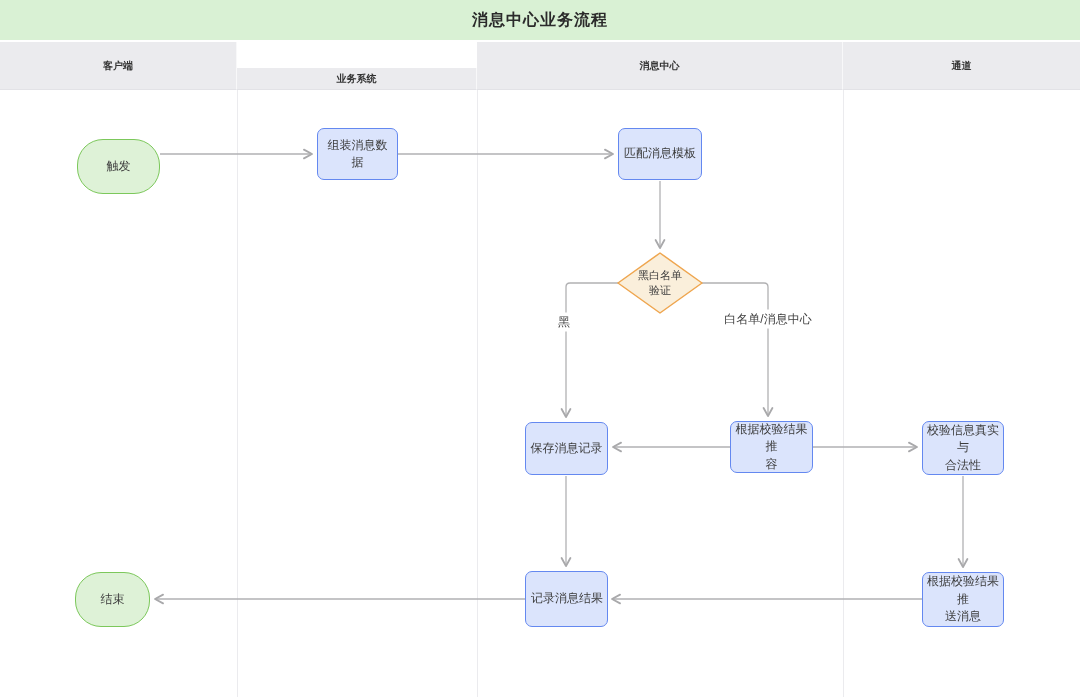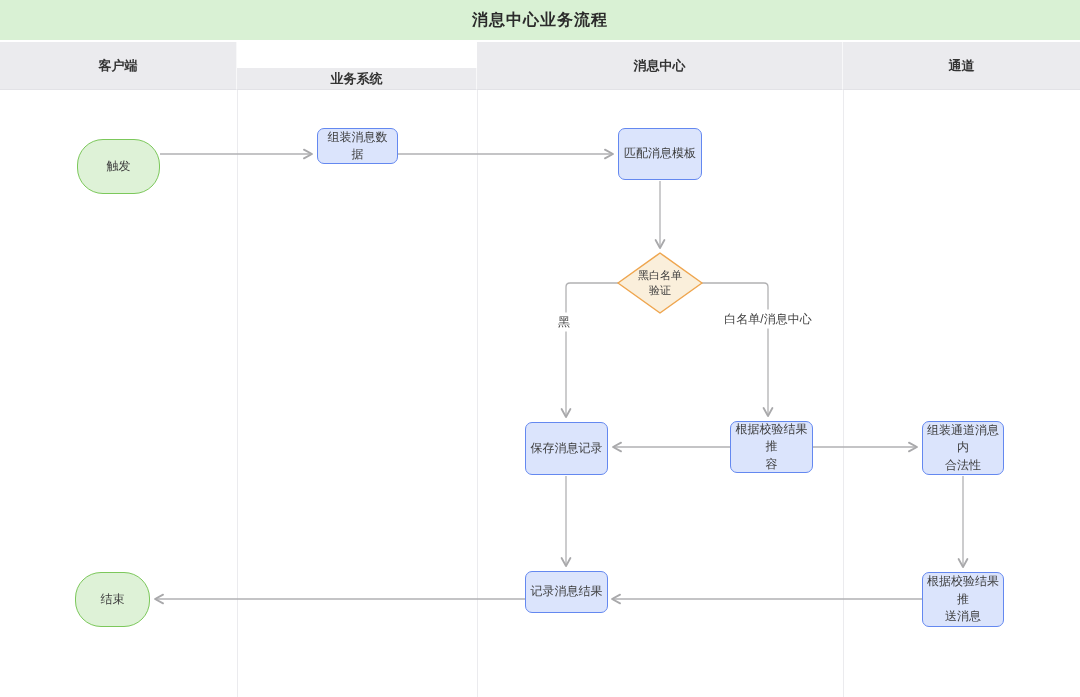"客户端" .lane-header { font-size: 13px -> 10px }
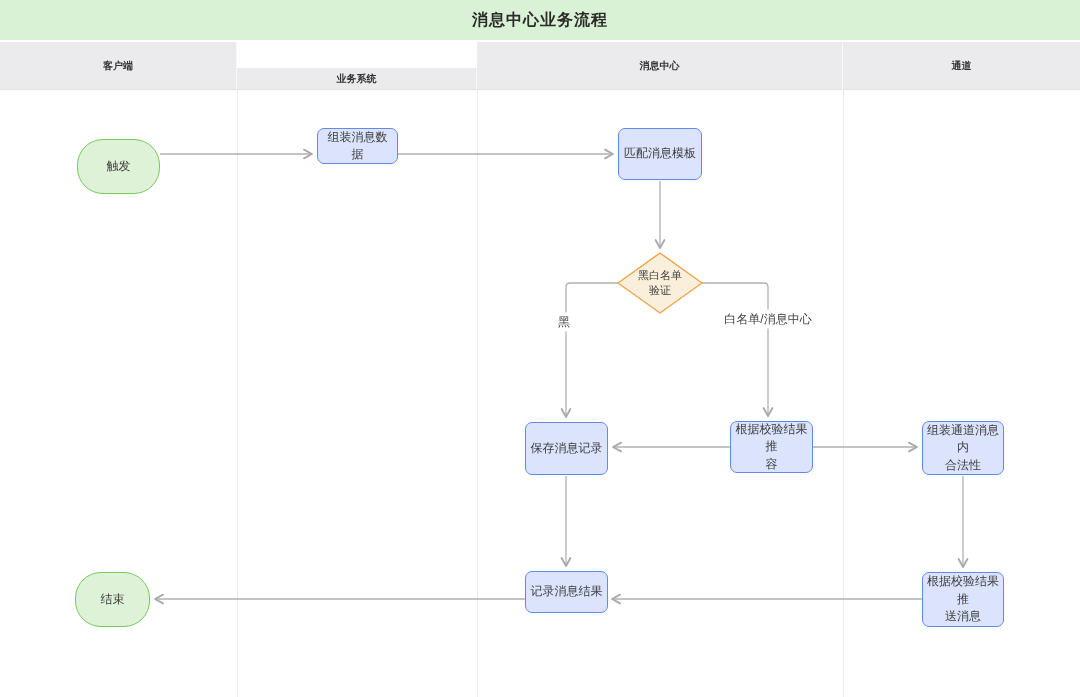"组装消息数据" div.node { height: 36px -> 52px }
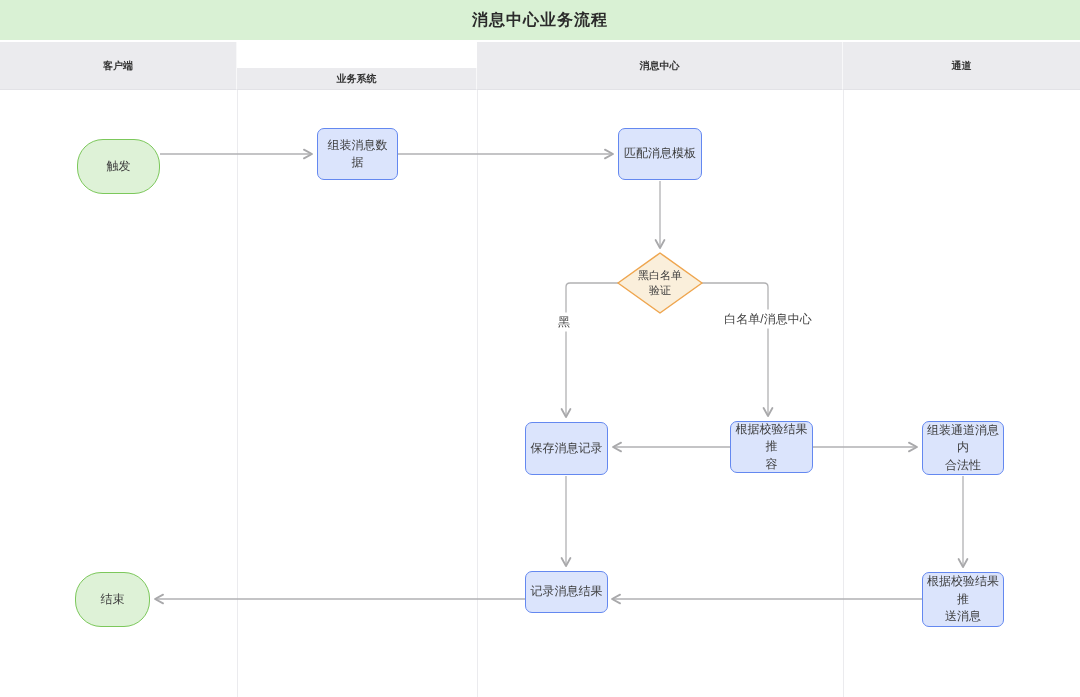"组装通道消息内" span { text: 组装通道消息内 -> 校验信息真实与 }
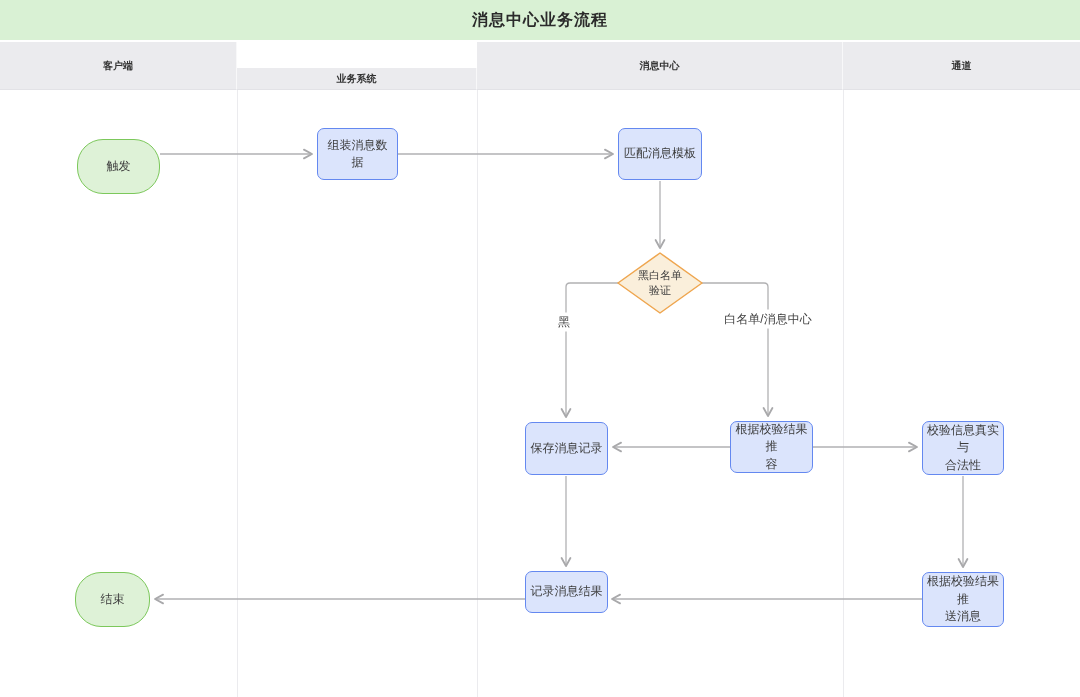"记录消息结果" div.node { height: 42px -> 56px; justify-content: none -> flex-end }
